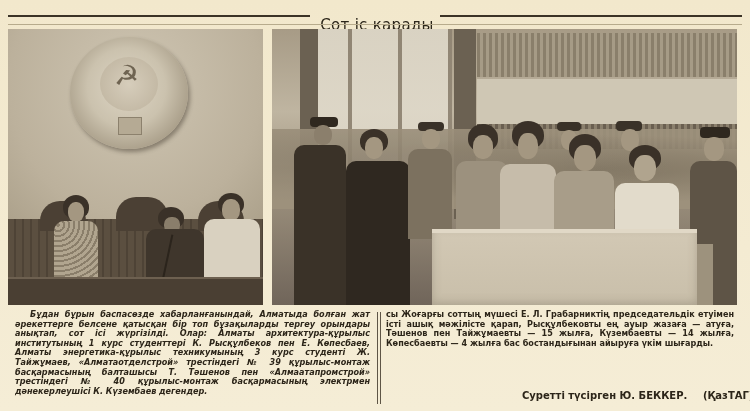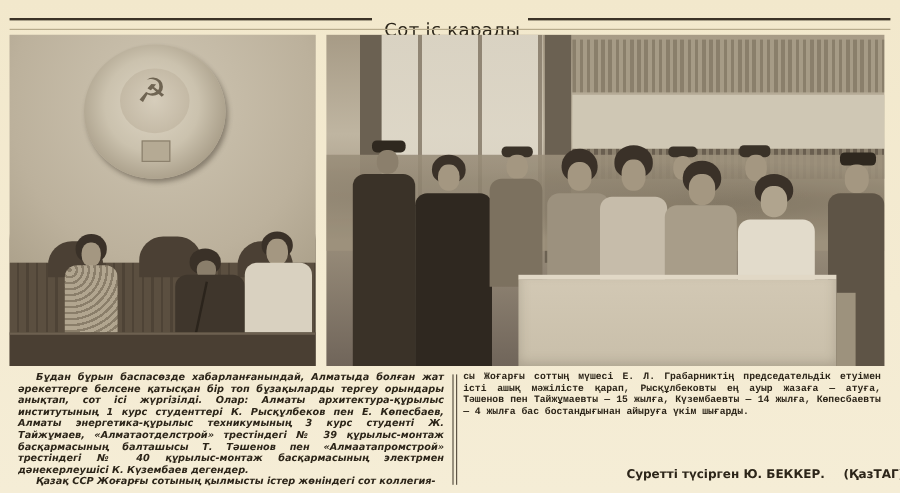"сы Жоғарғы соттың мүшесі Е." .col-right { font-family: Liberation Mono, monospace -> none }
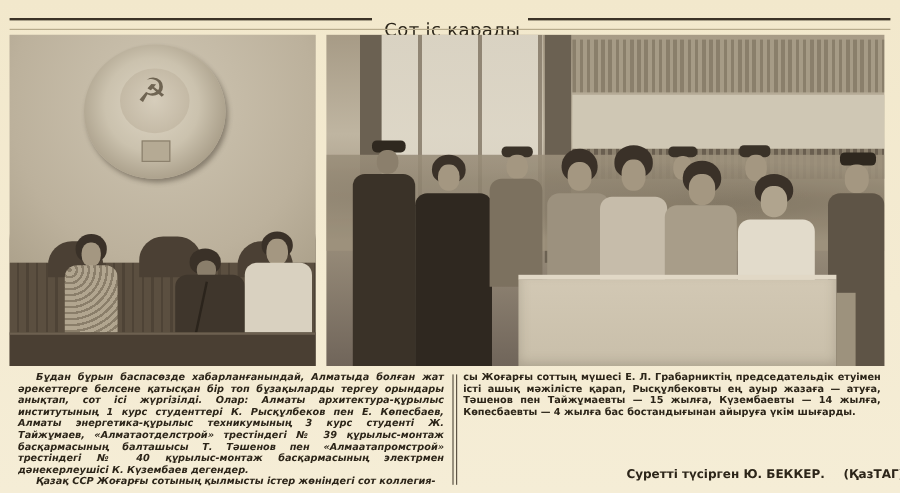"Қазақ ССР Жоғарғы сотының қылмысты" p { html: <p>Қазақ ССР Жоғарғы сотының қылмысты істер жөніндегі сот коллегия-</p> -> none }
